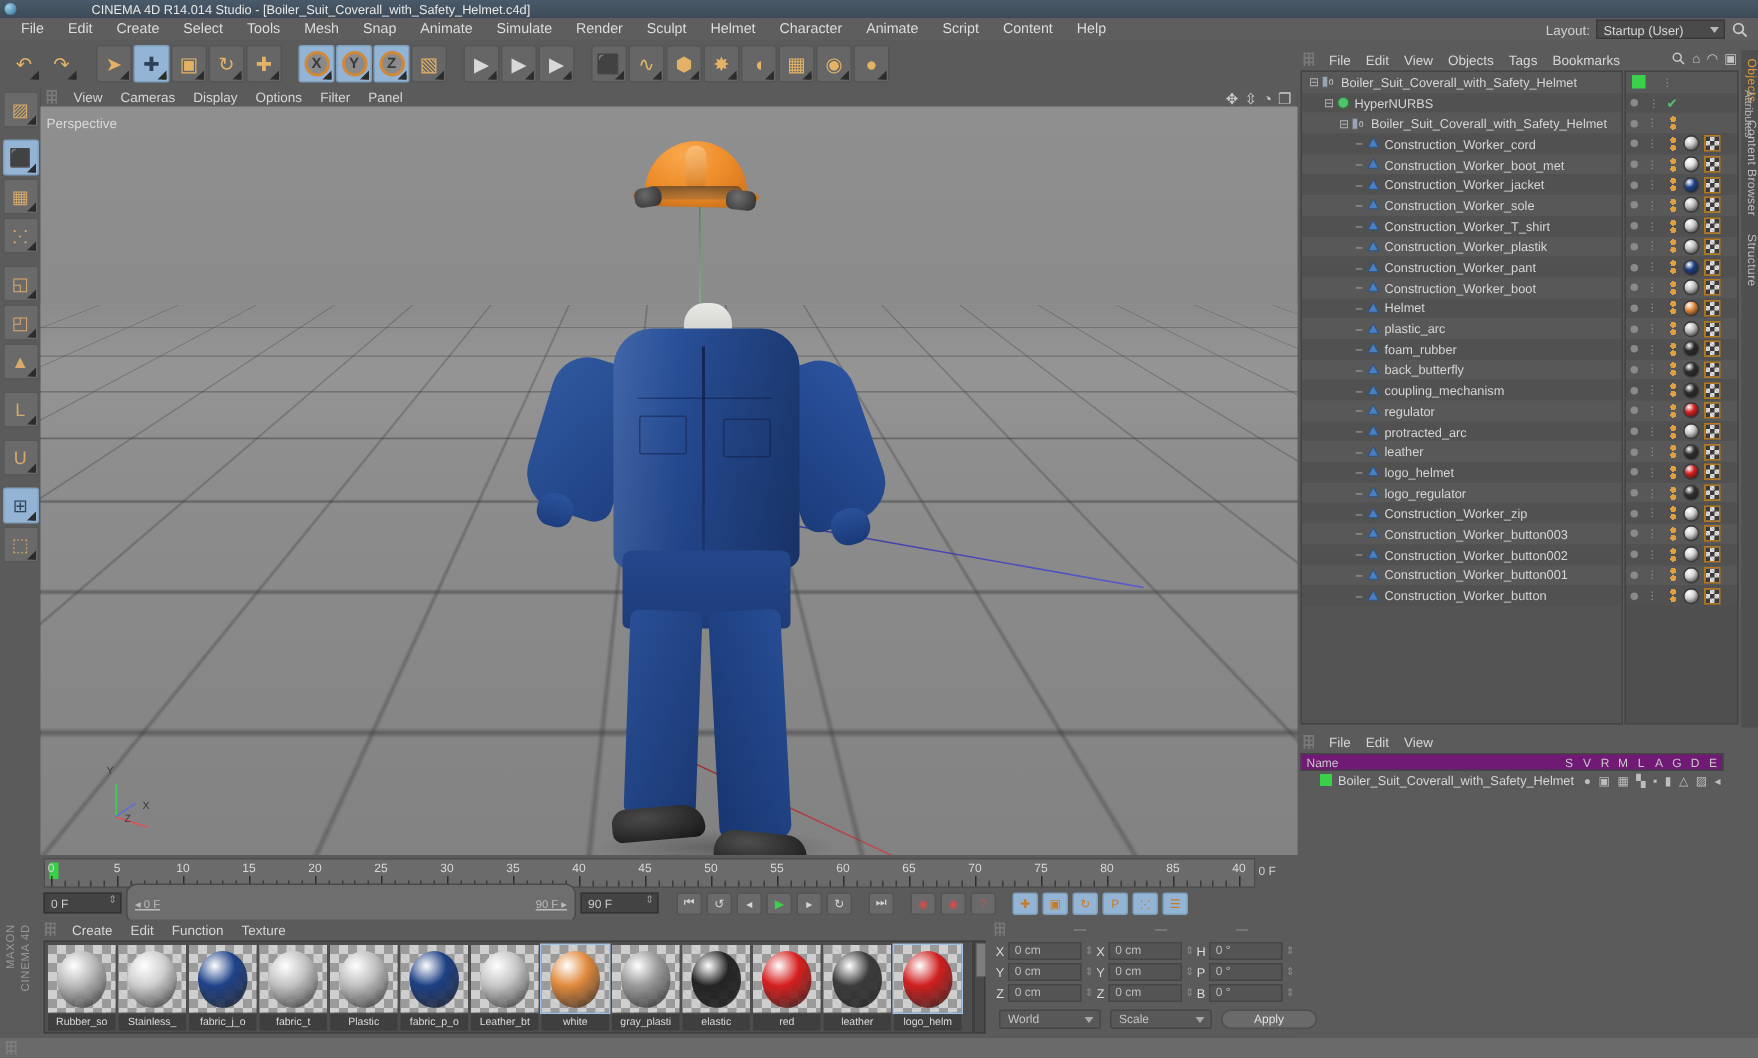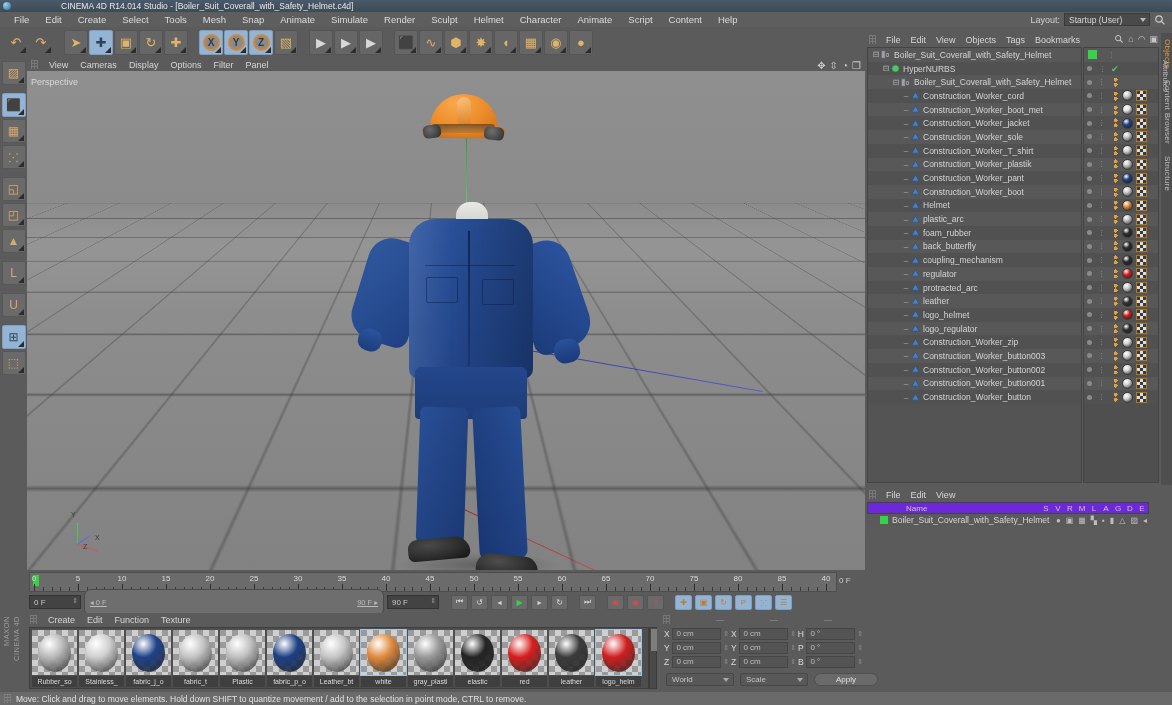"Name" .lm-head { background: #6d28d9 -> #701a75; padding-left: 35px -> none }
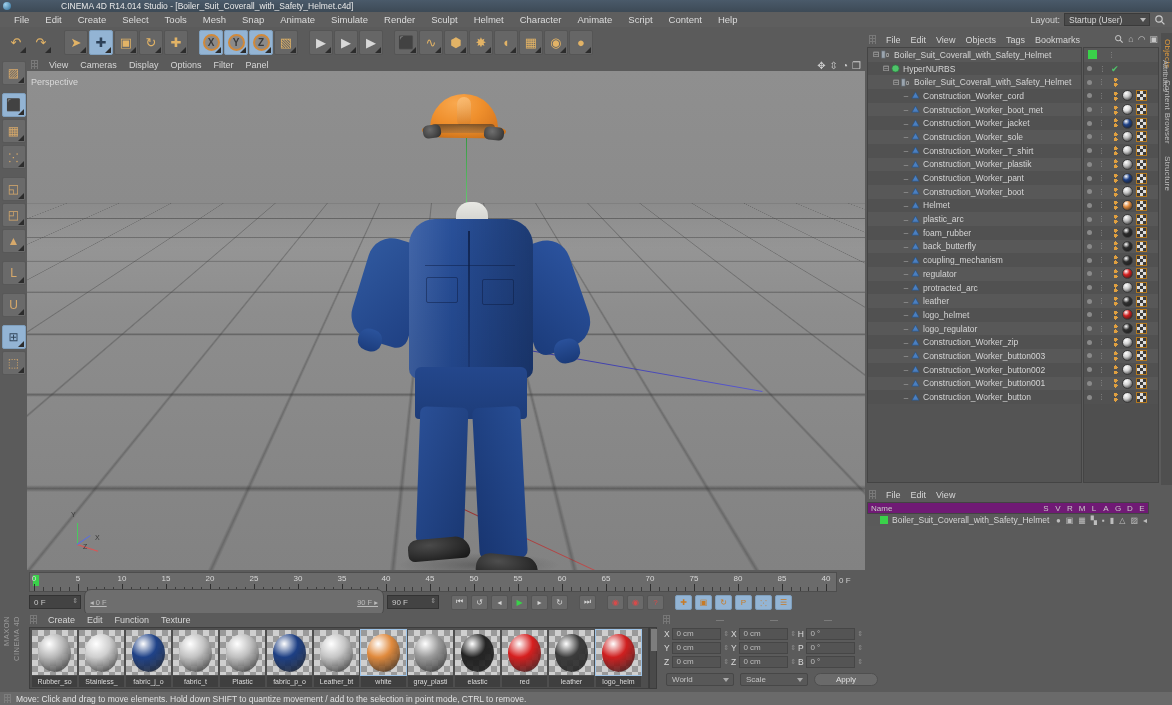"Move: Click and drag to" div.txt { html: <div>Move: Click and drag to move elements. Hold down SHIFT to quantize movement / add to the selection in point mode, CTRL to remove.</div> -> none }
